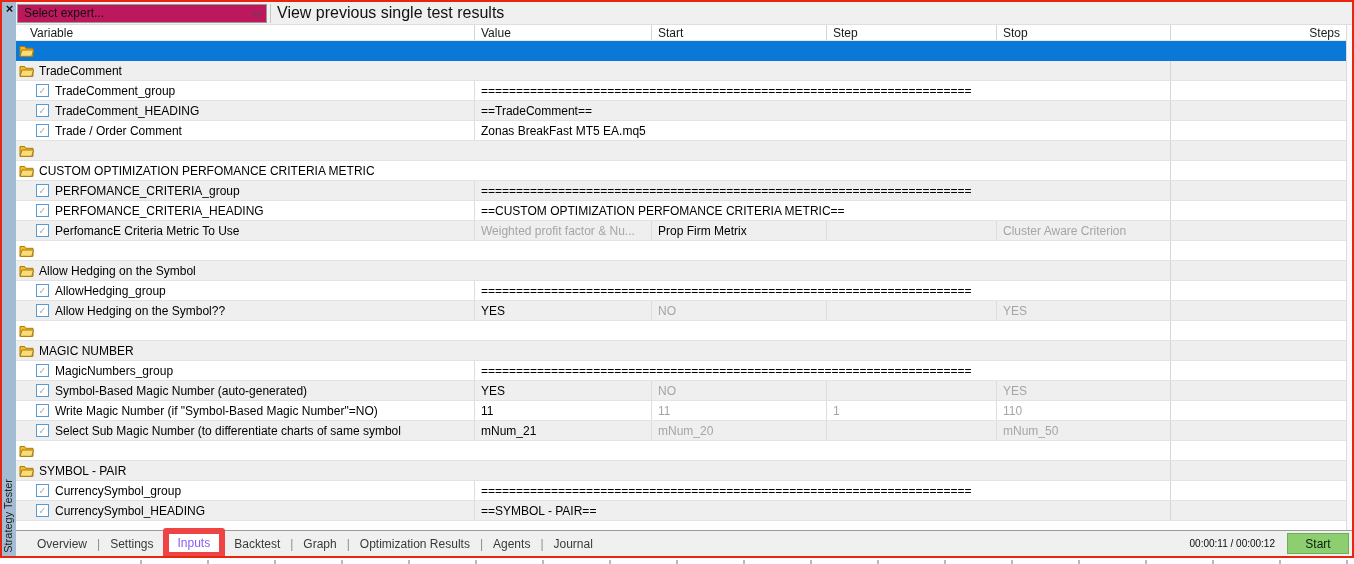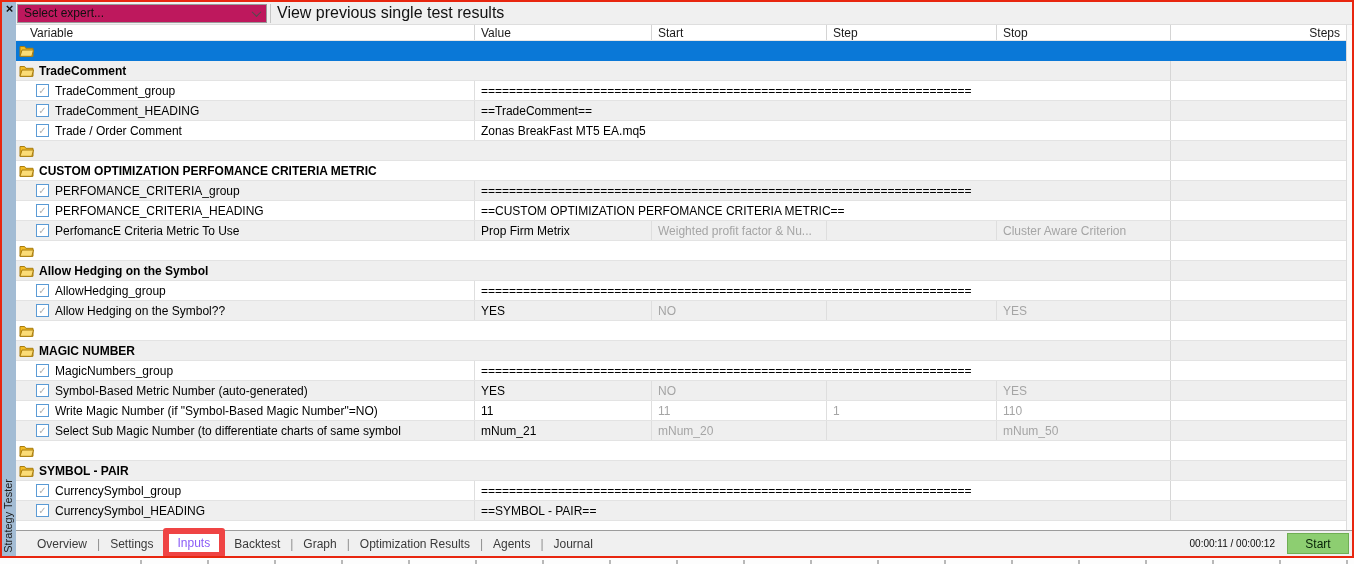"TradeComment" .folder-label { font-weight: bold -> normal }
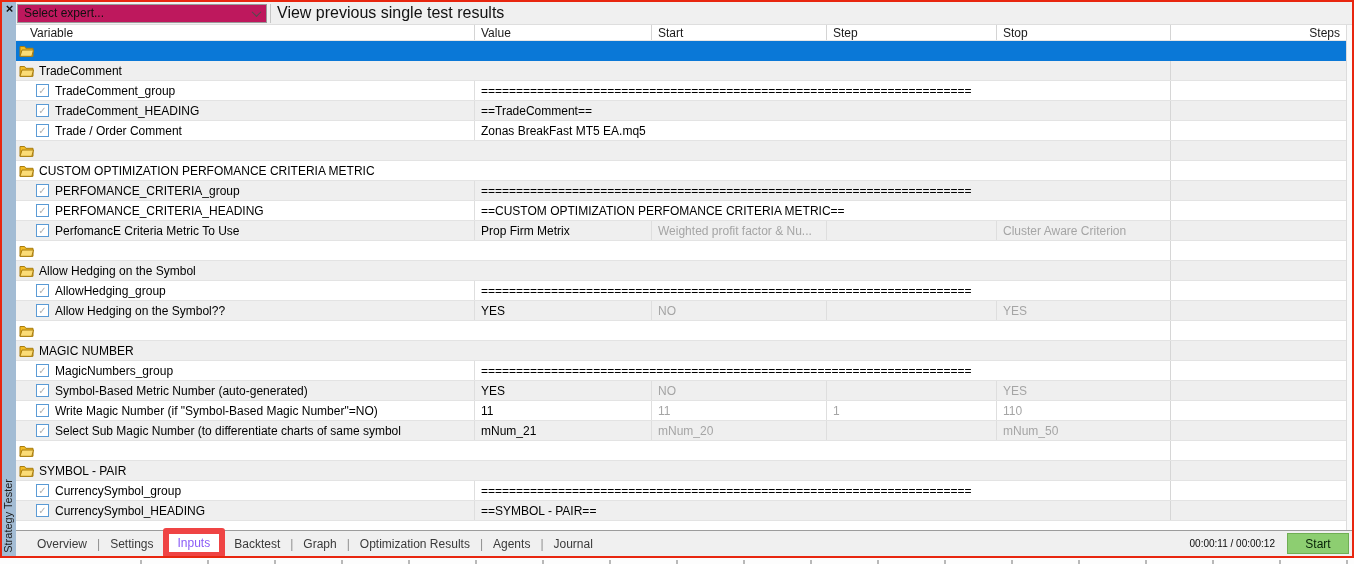"Prop Firm Metrix" div.cell { order: before "Weighted profit factor & Nu..." -> after "Weighted profit factor & Nu..." }
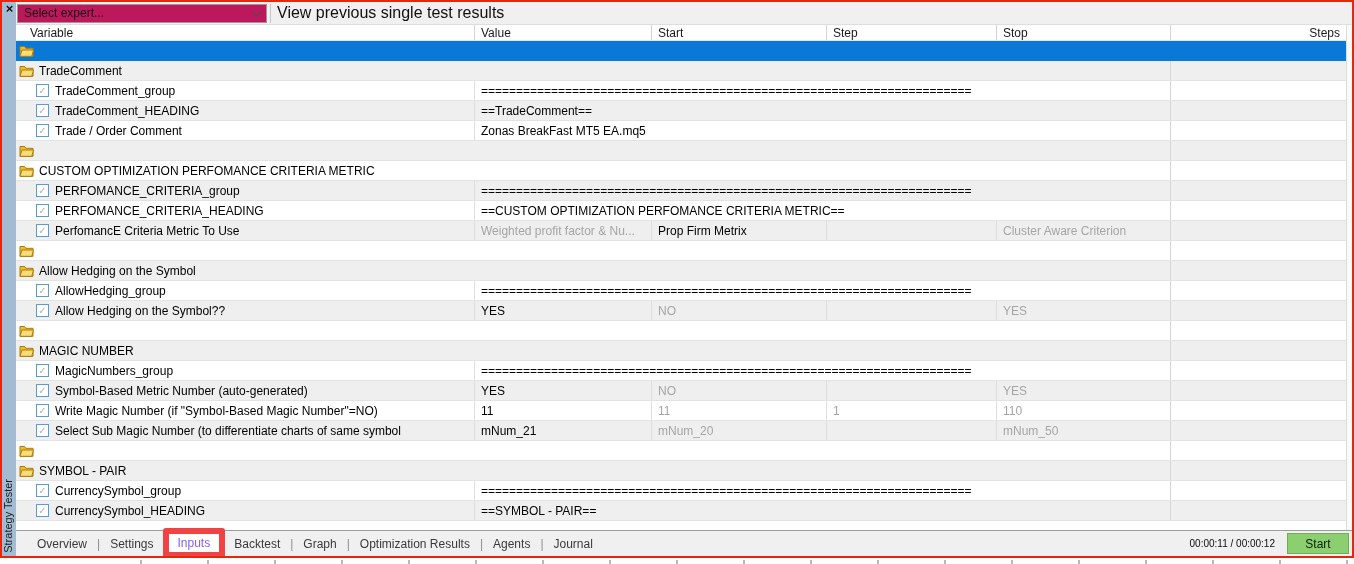"Symbol-Based Metric Number" div { text: Metric -> Magic }
